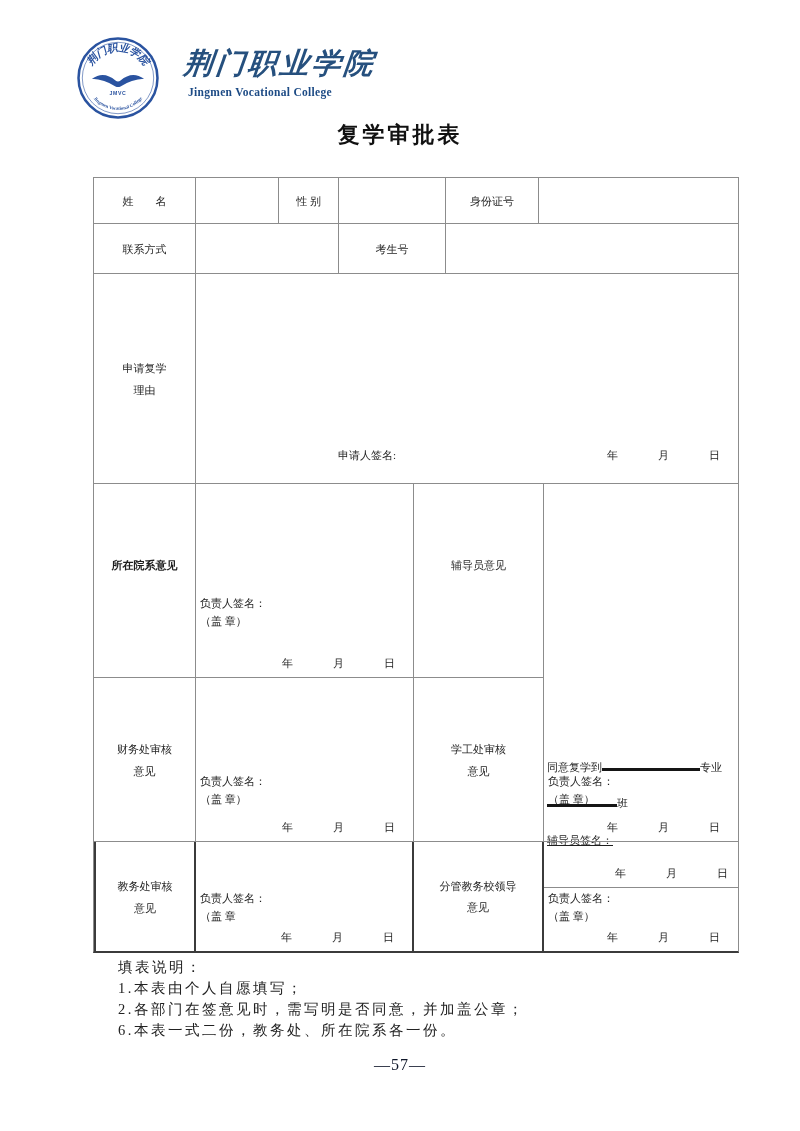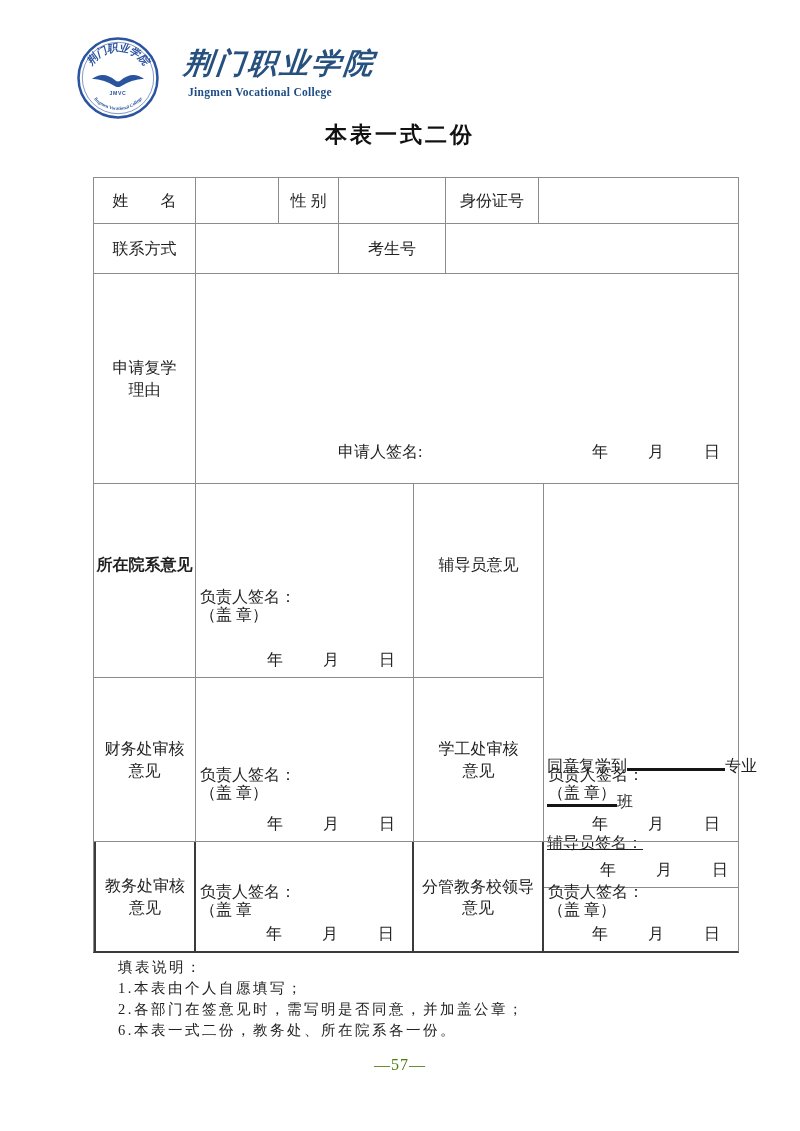"本表一式二份" div.page-title { text: 本表一式二份 -> 复学审批表 }
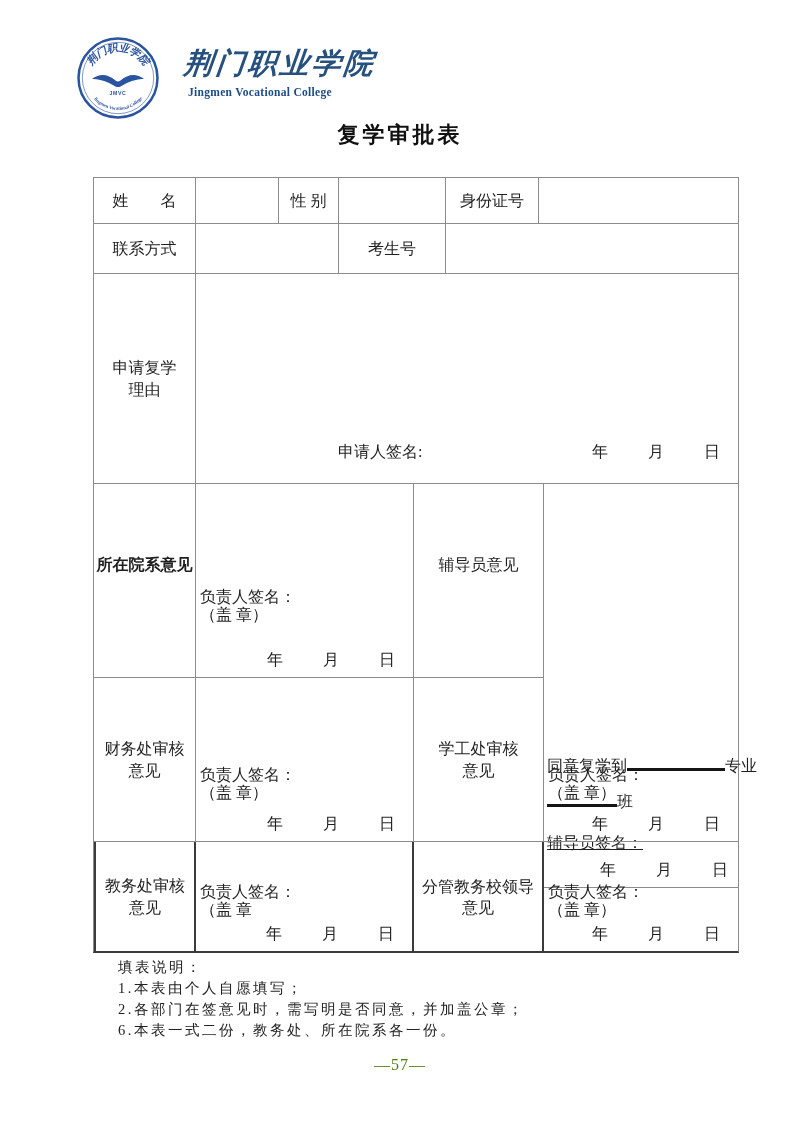"姓 名" .form-table { font-size: 16px -> 11px }
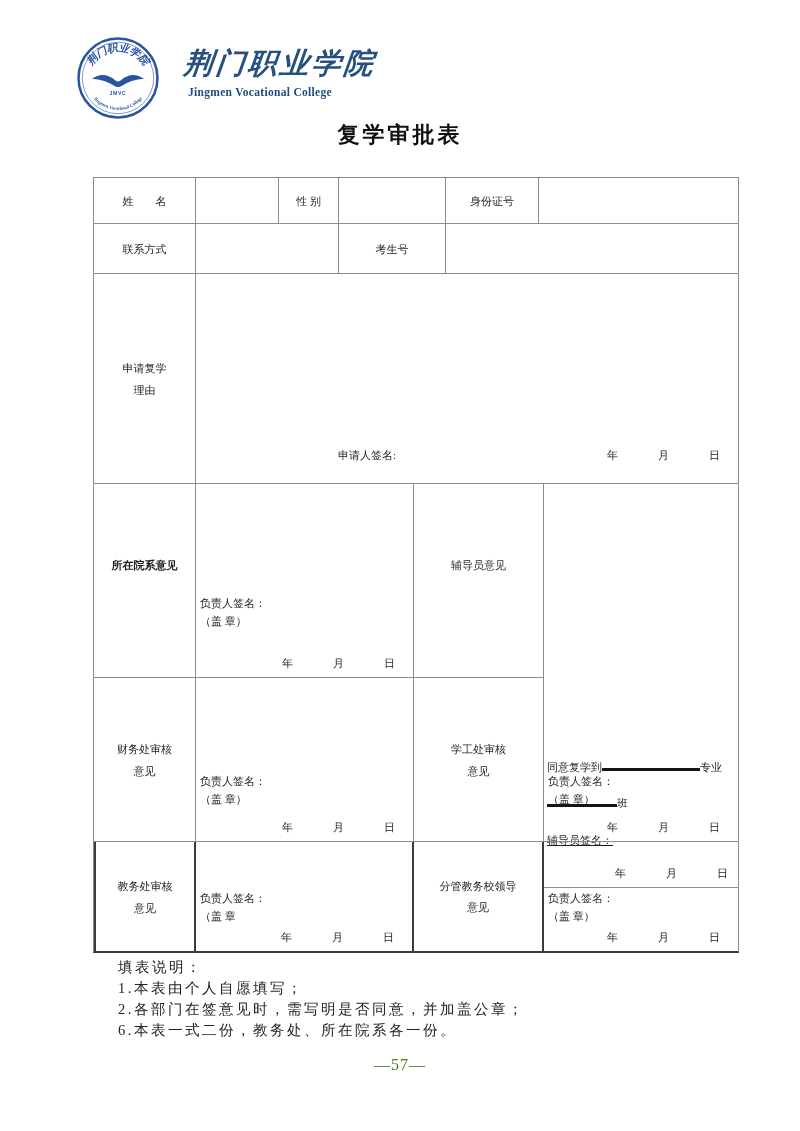"—57—" .page-number { color: #4d7c0f -> #0f172a }
